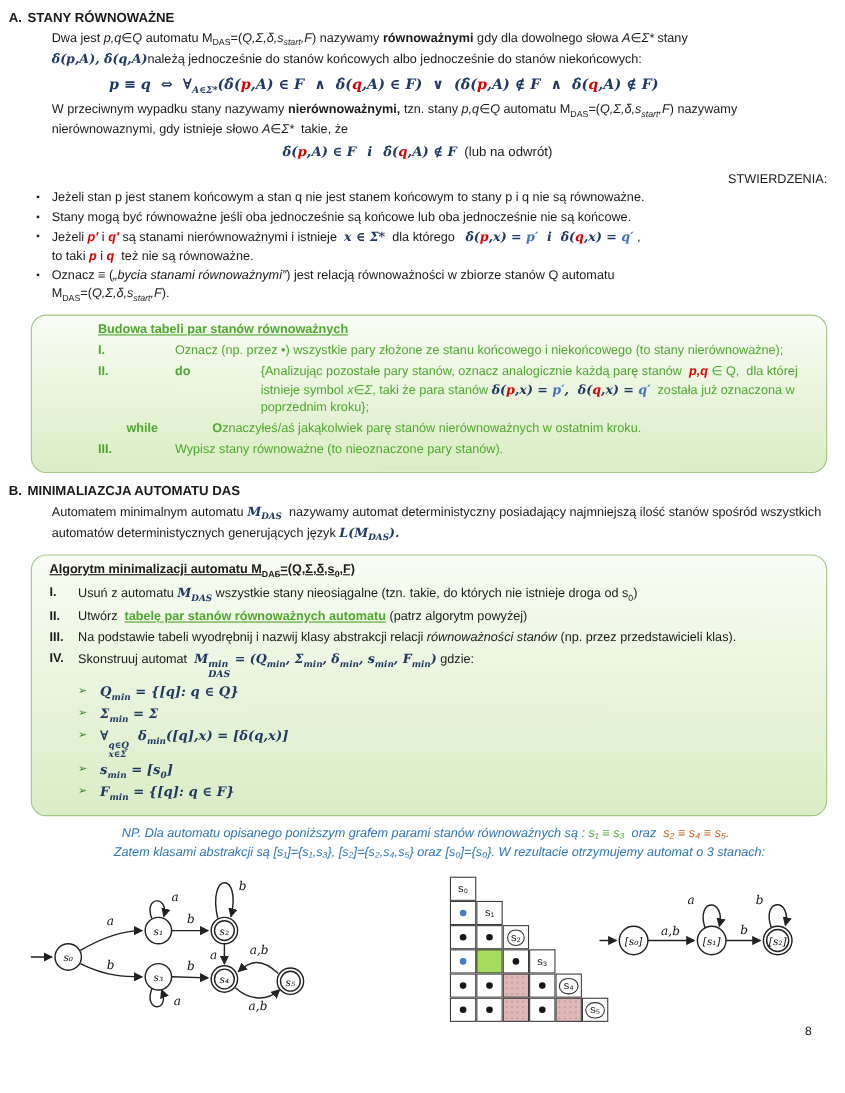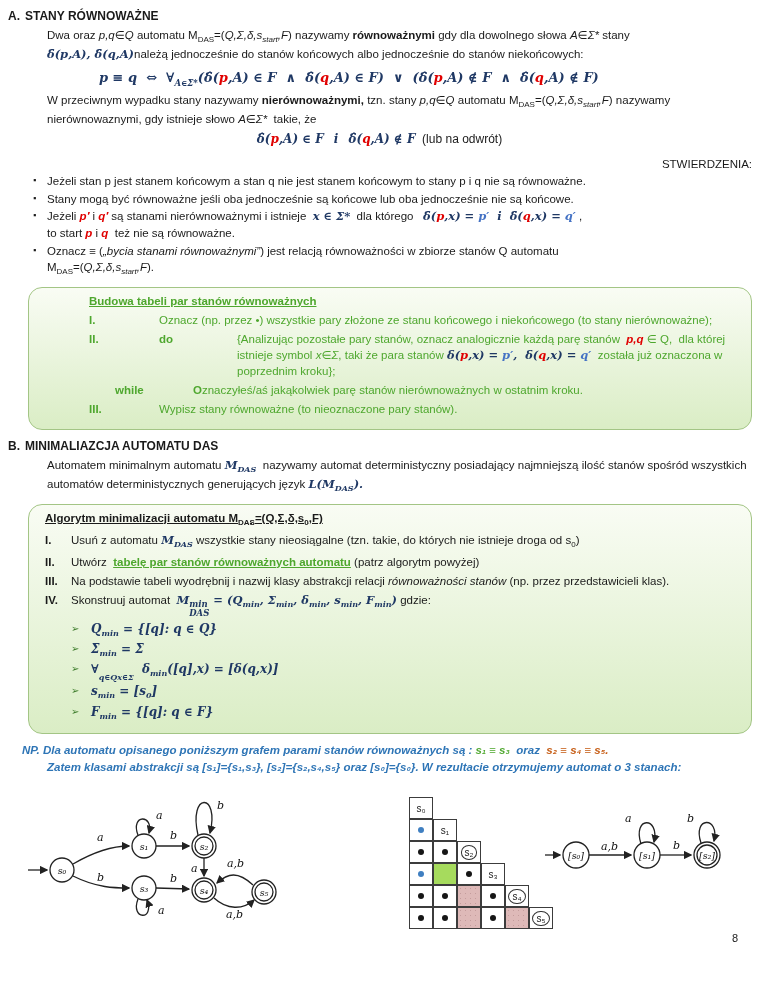"Dwa oraz" span { text: oraz -> jest }
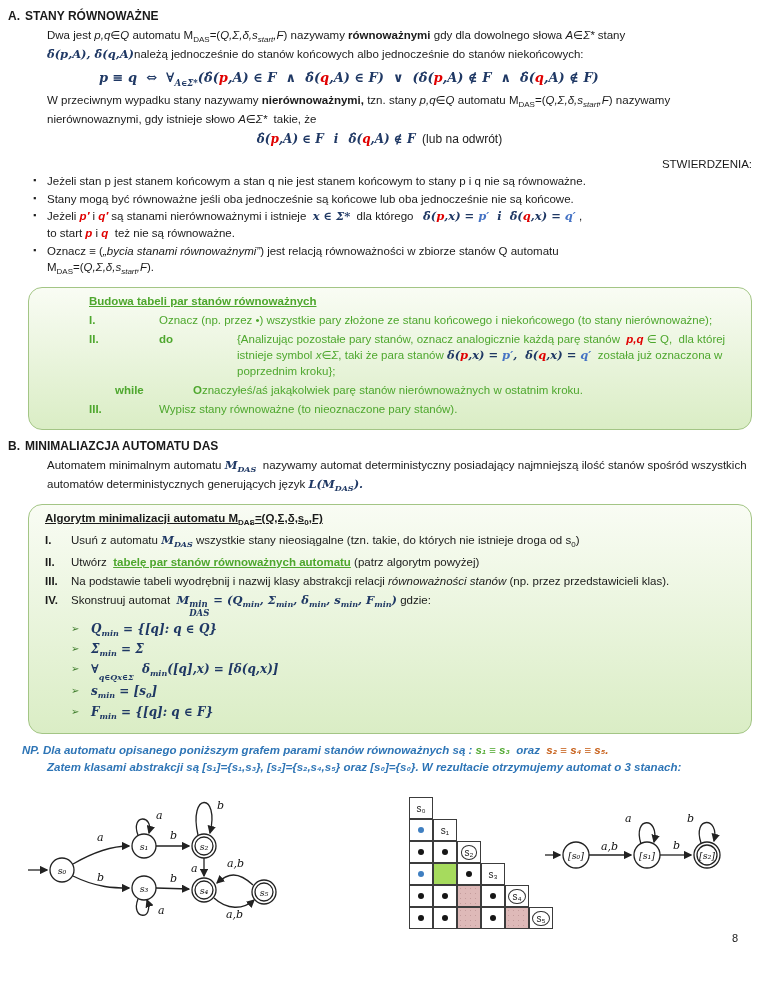"to start" span { text: start -> taki }
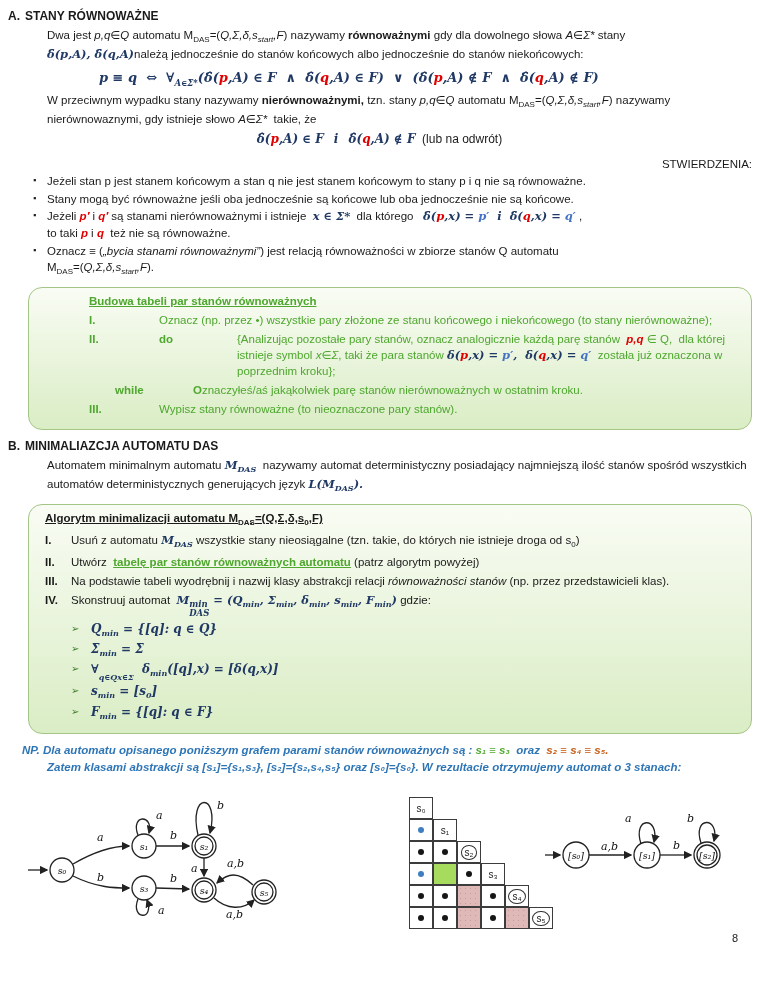"q∈Q" .stk { flex-direction: none -> column }
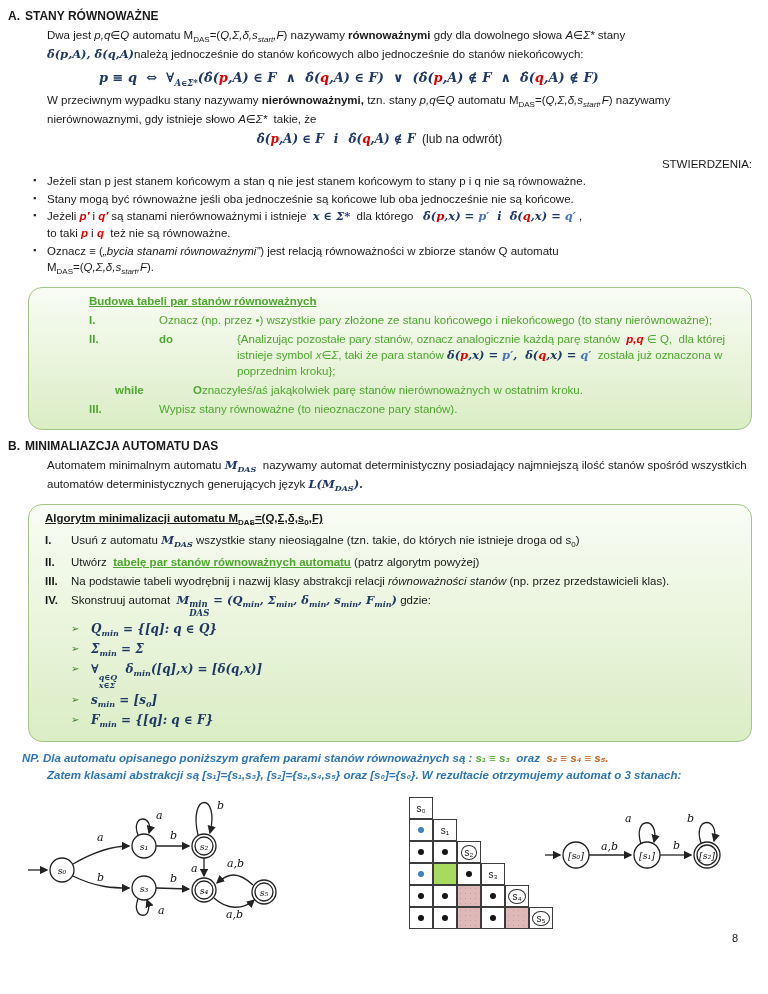"NP. Dla automatu opisanego poniższym" .np { font-weight: bold -> normal; text-align: none -> center }
